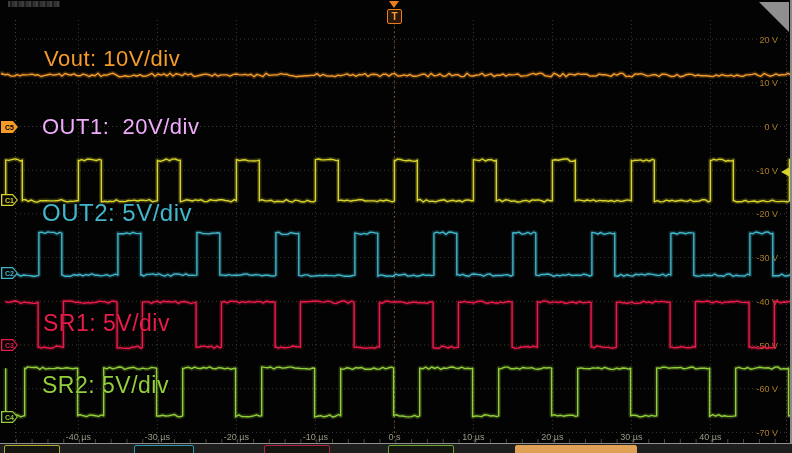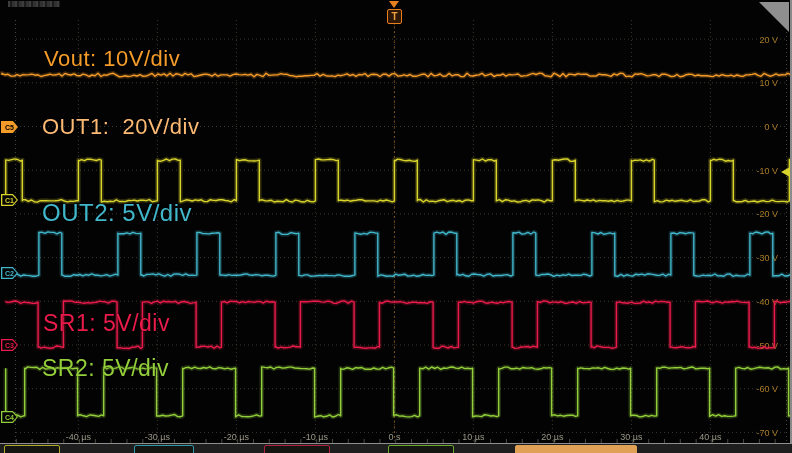"OUT1: 20V/div" div.chan-label { color: #fdba74 -> #f0abfc }
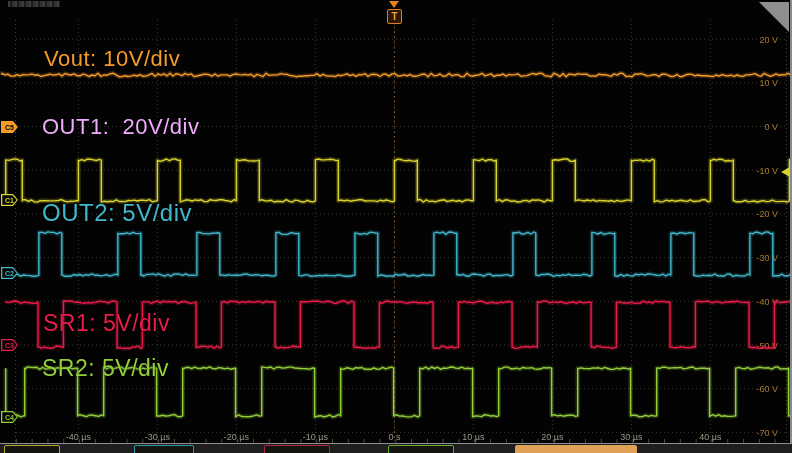"SR2: 5V/div" #lbl-sr2 { top: 355px -> 372px }
